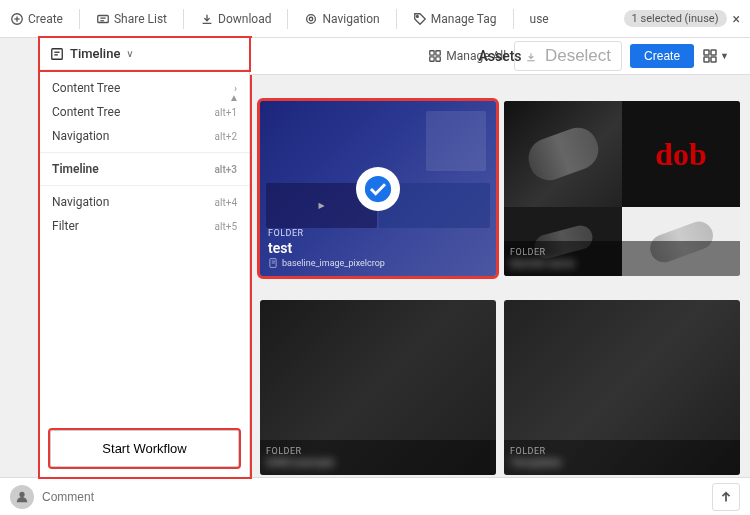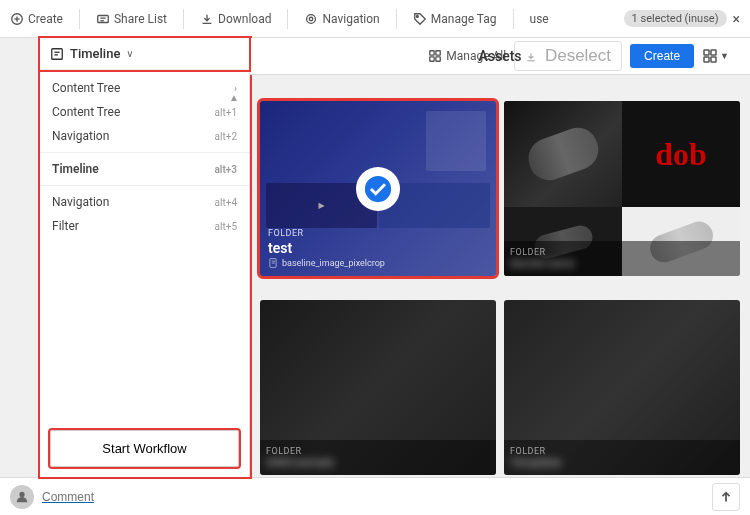"Comment" .comment-input { color: #0369a1 -> #14532d; text-decoration: underline -> none }
